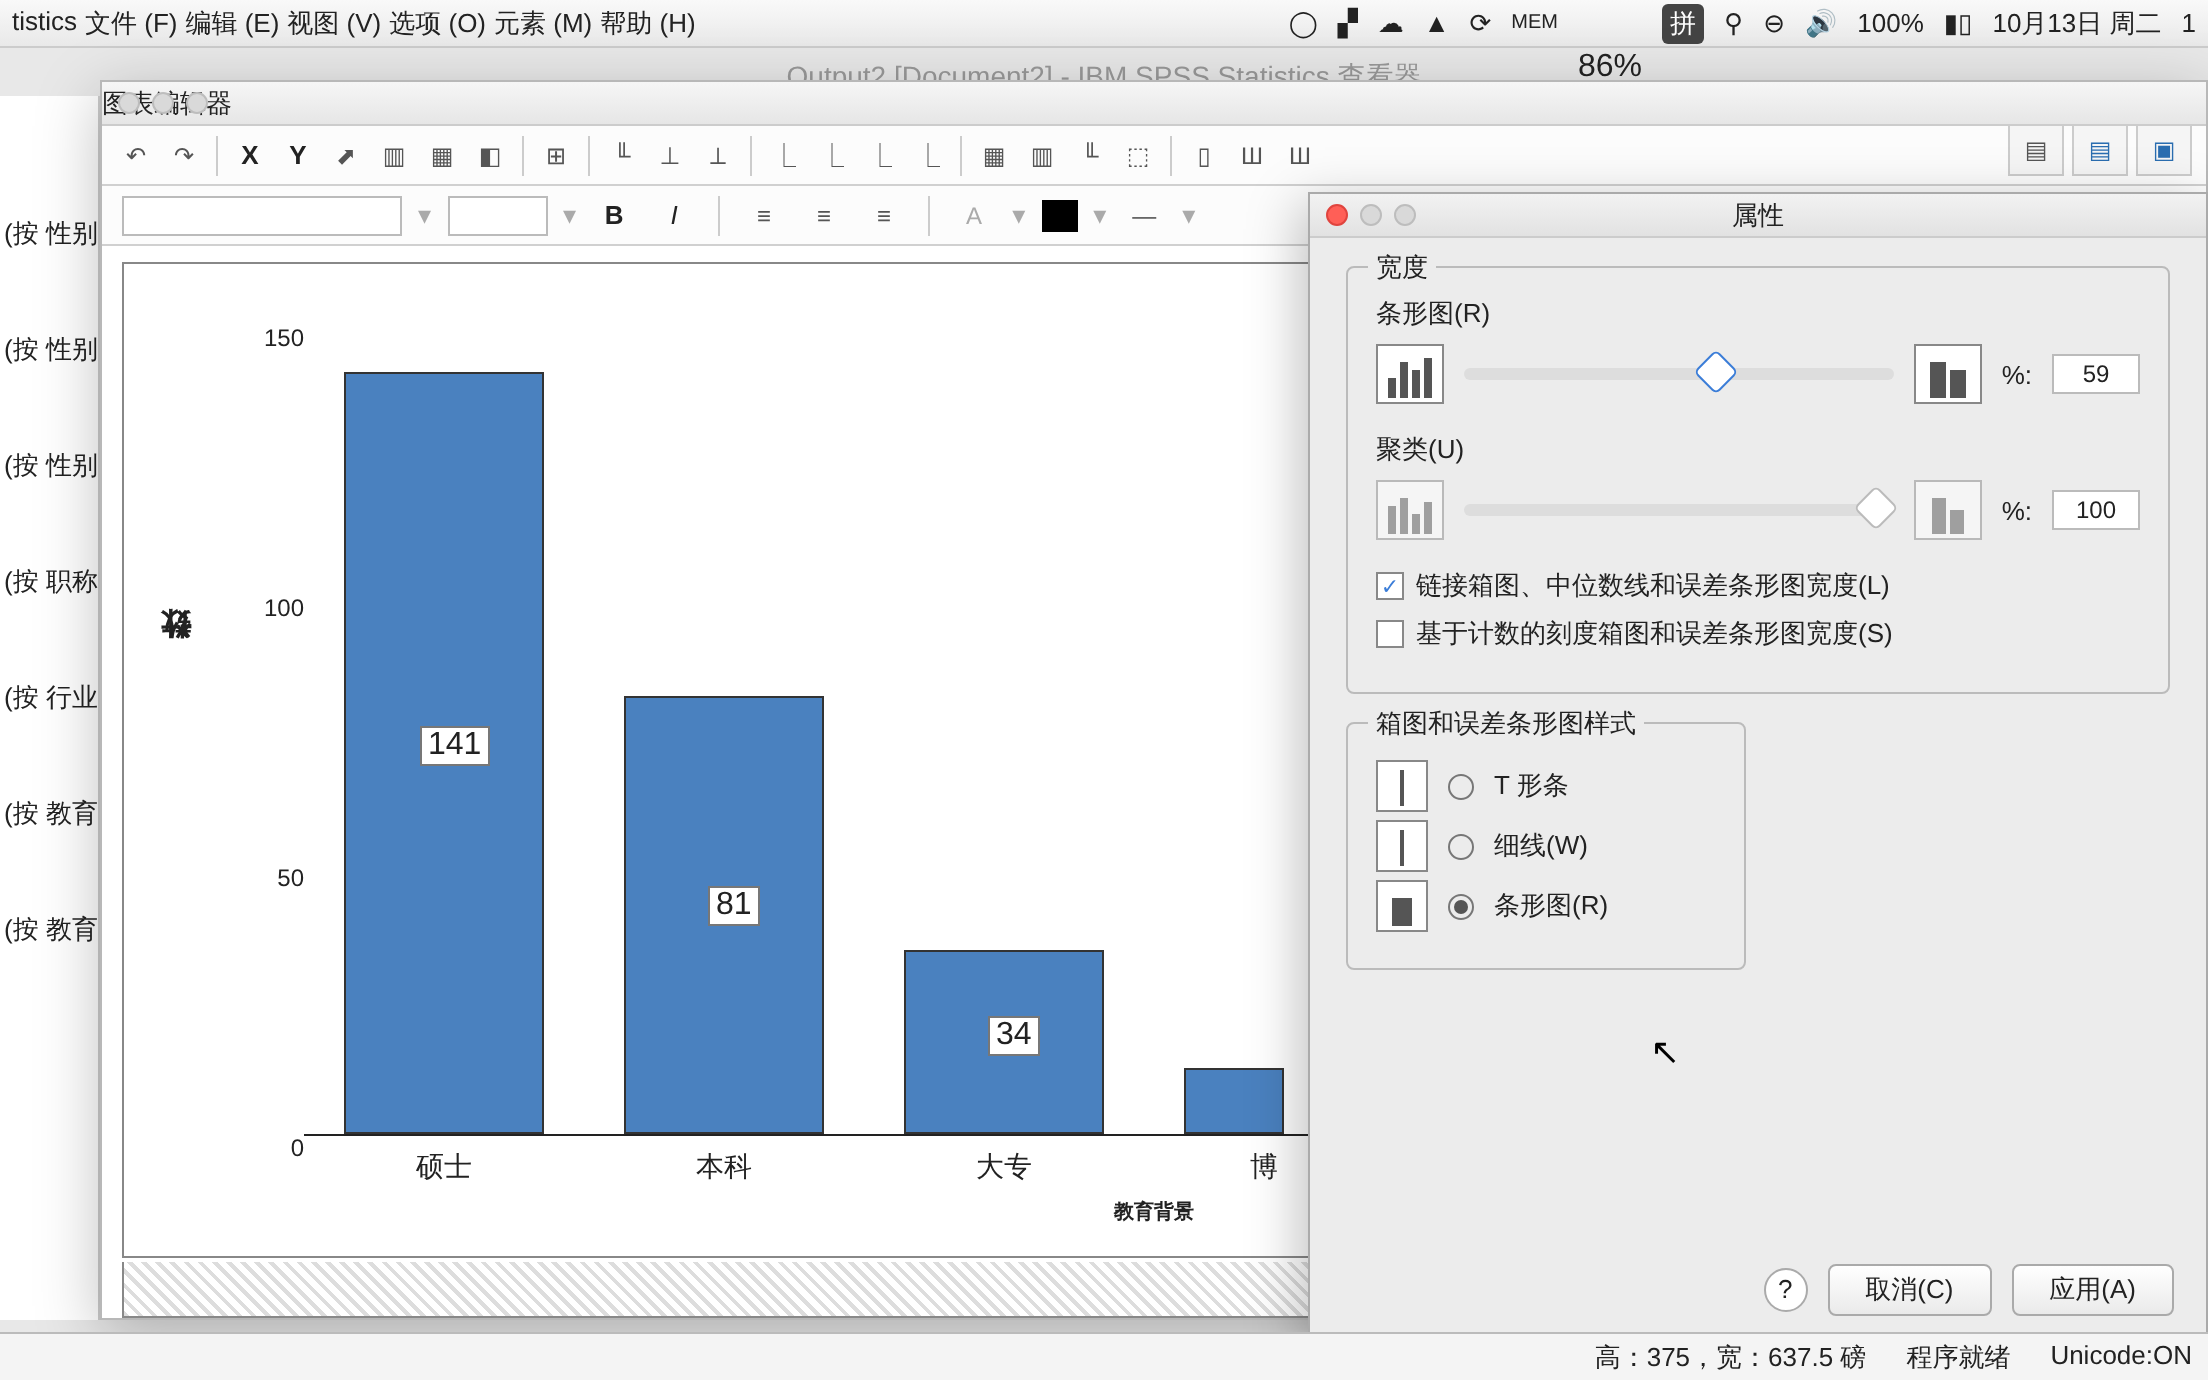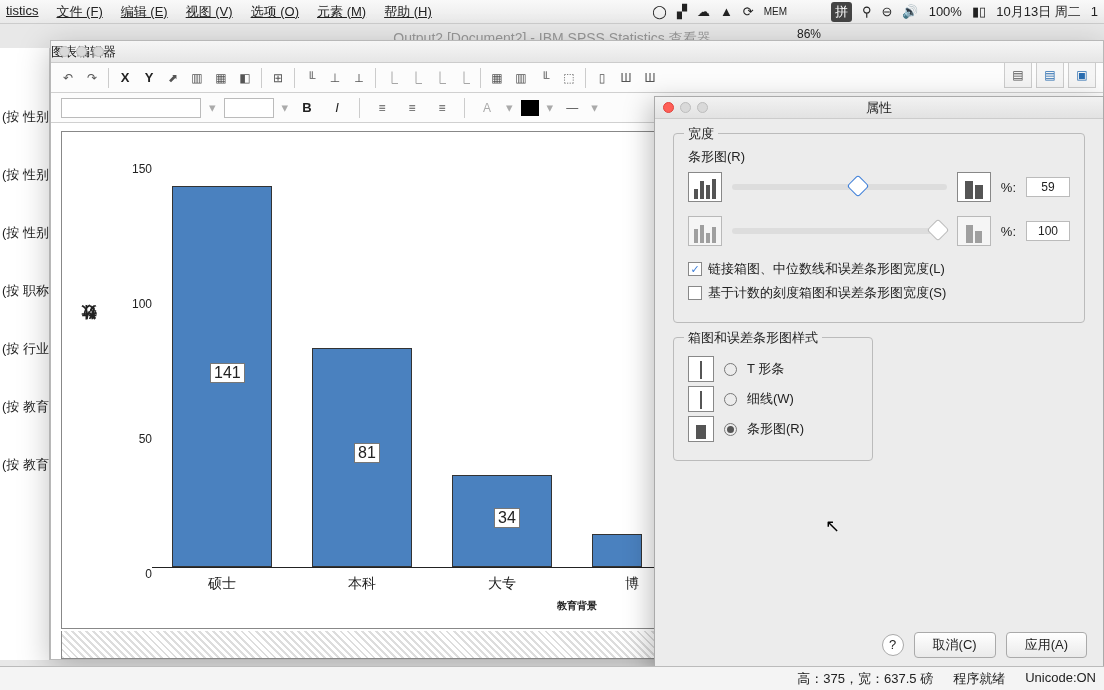"tistics" .menubar .left { gap: 18px -> 4px; text-decoration: underline -> none }
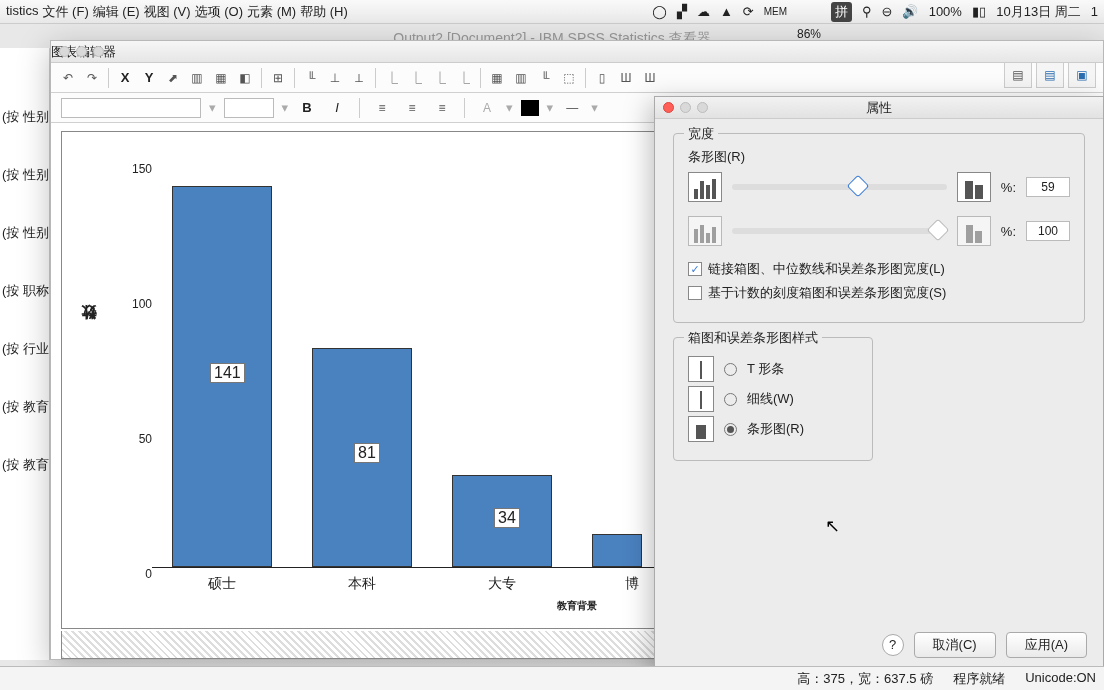"86%" span { font-size: 12px -> 16px }
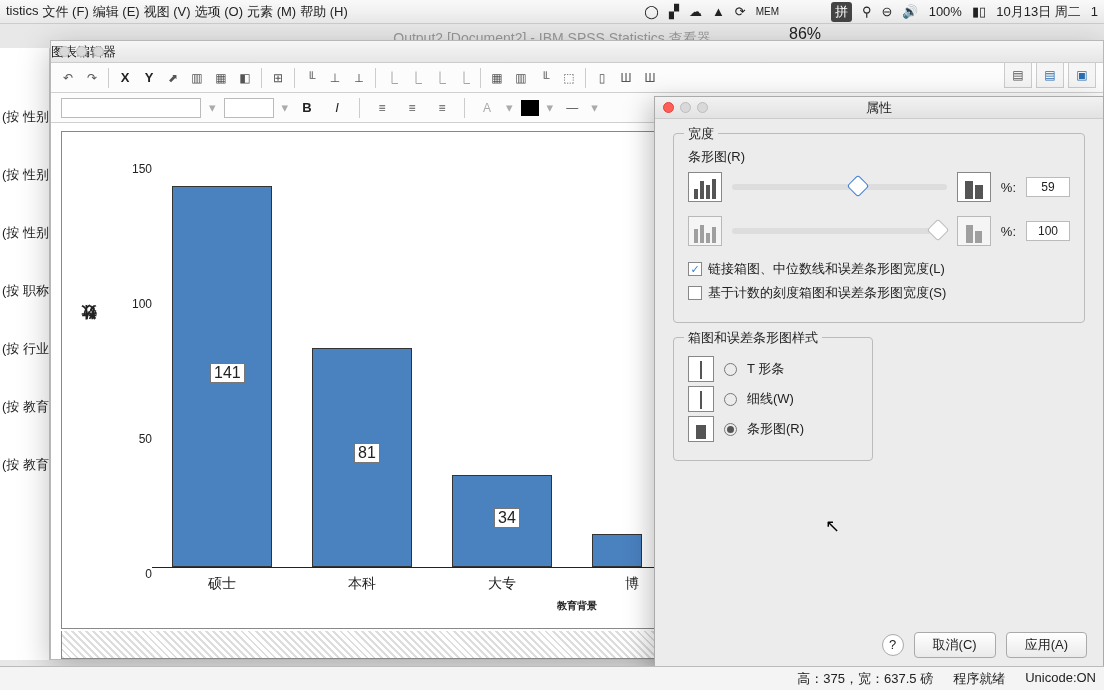"聚类(U)" div { html: none -> <div>聚类(U)</div> }
